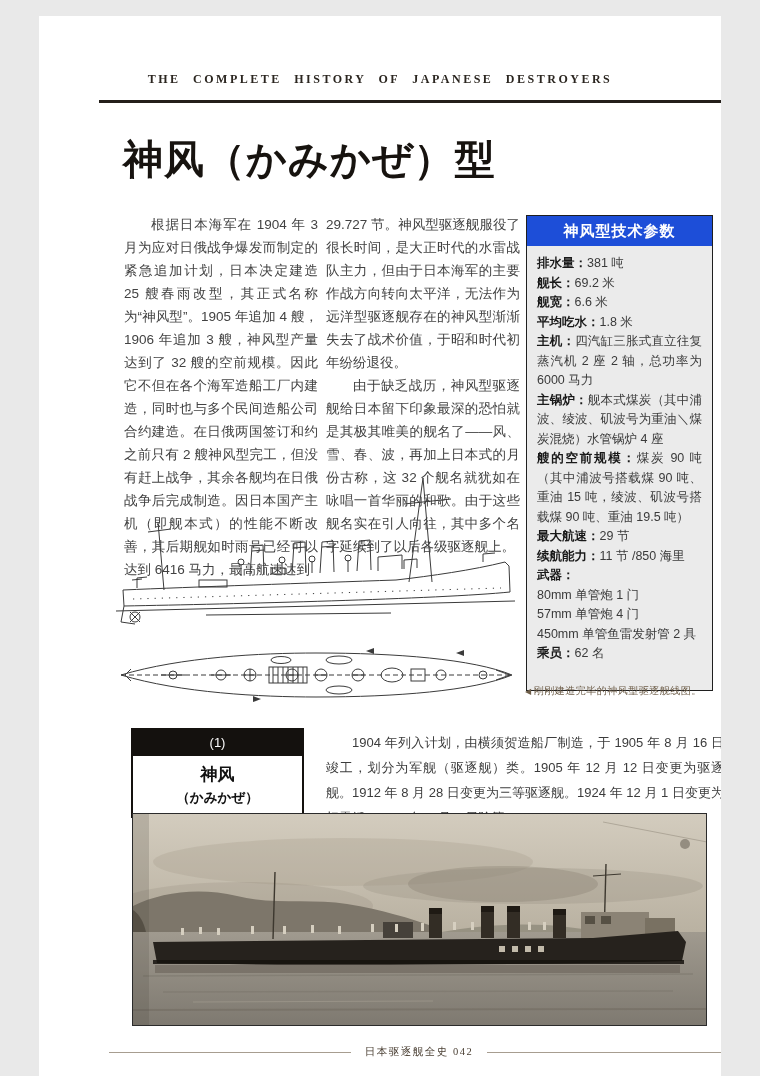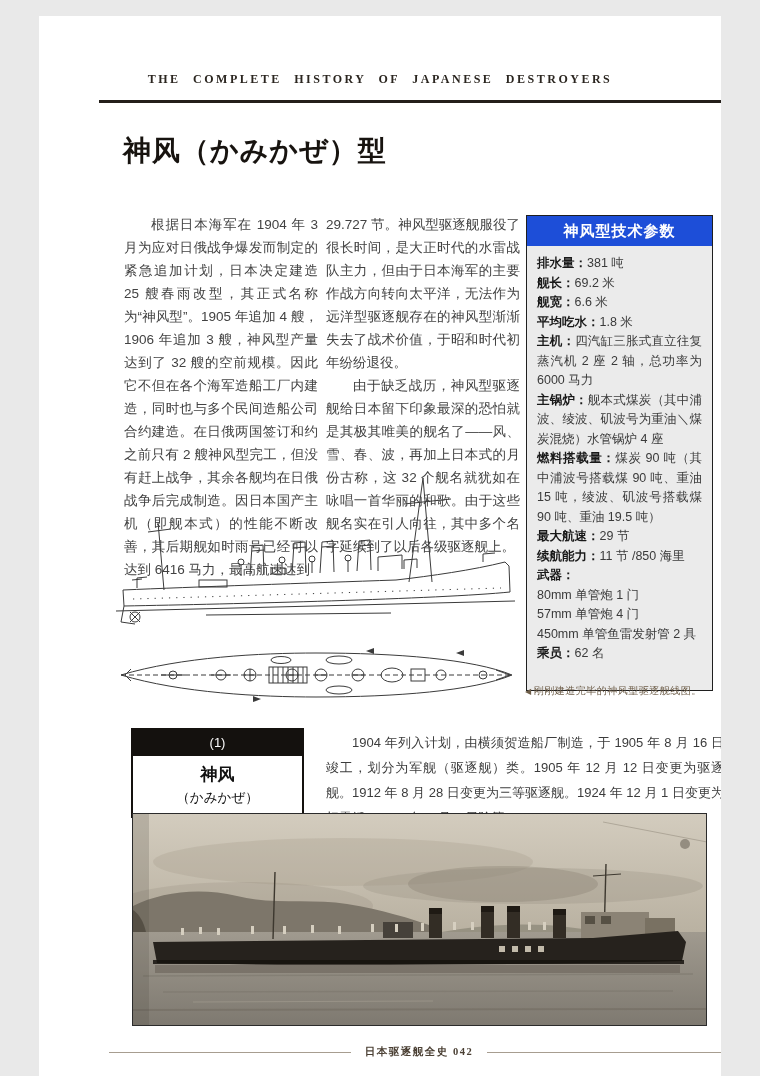"神风（かみかぜ）型" .page-title { font-size: 28px -> 40px }
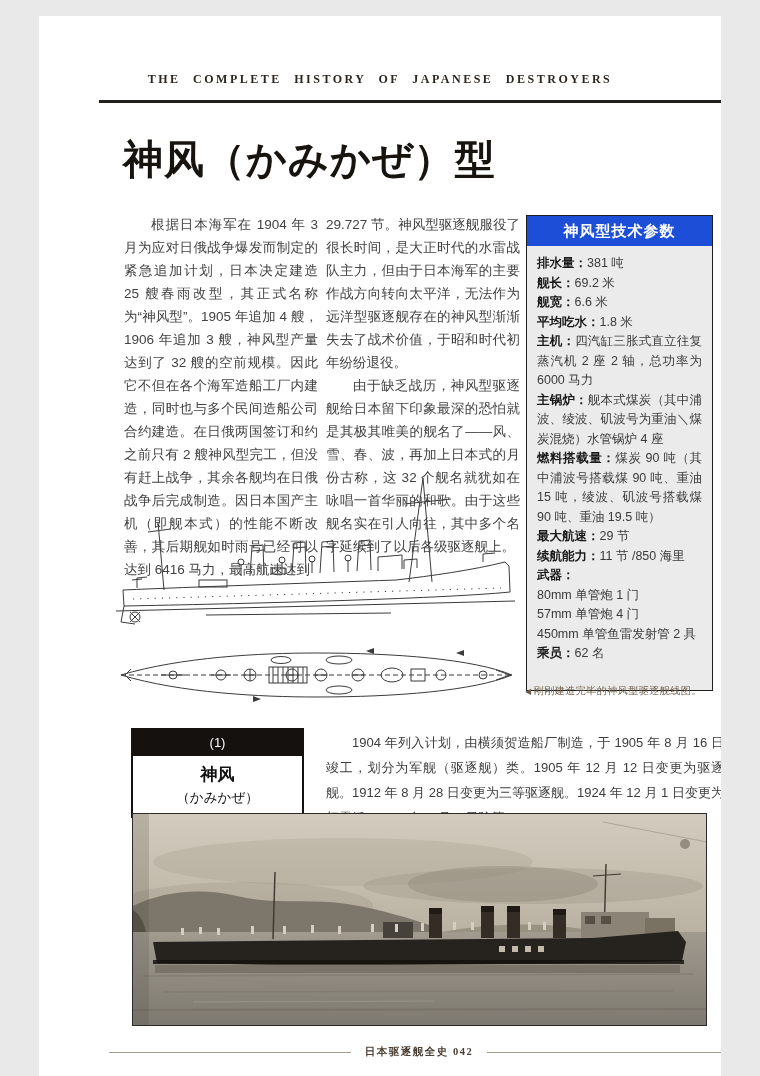"燃料搭载量：" span.spec-label { text: 燃料搭载量 -> 艘的空前规模 }
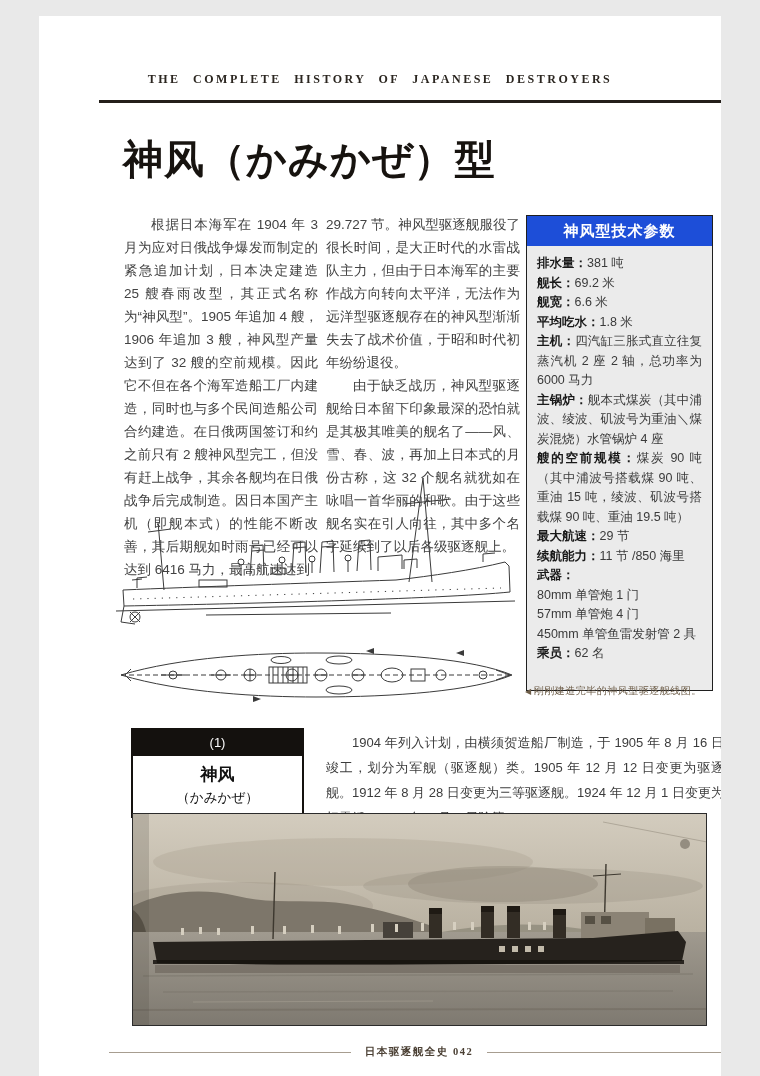"（かみかぜ）" .entry-kana { font-weight: normal -> bold }
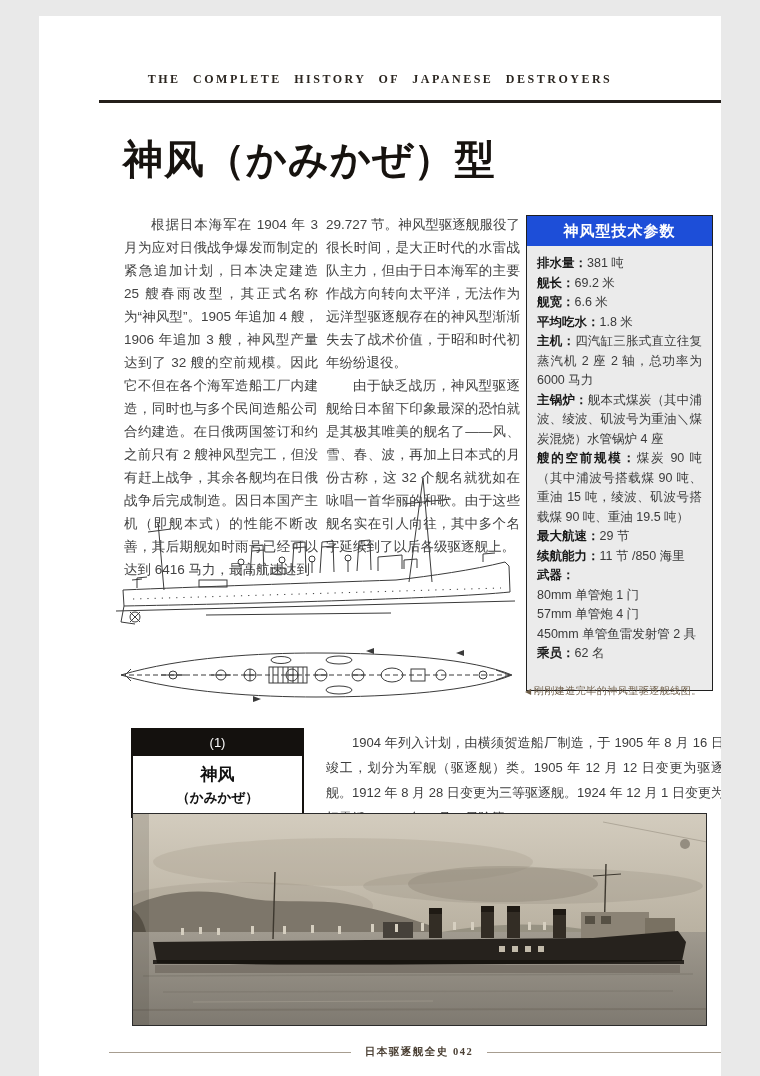"日本驱逐舰全史 042" .footer-text { font-weight: bold -> none }
